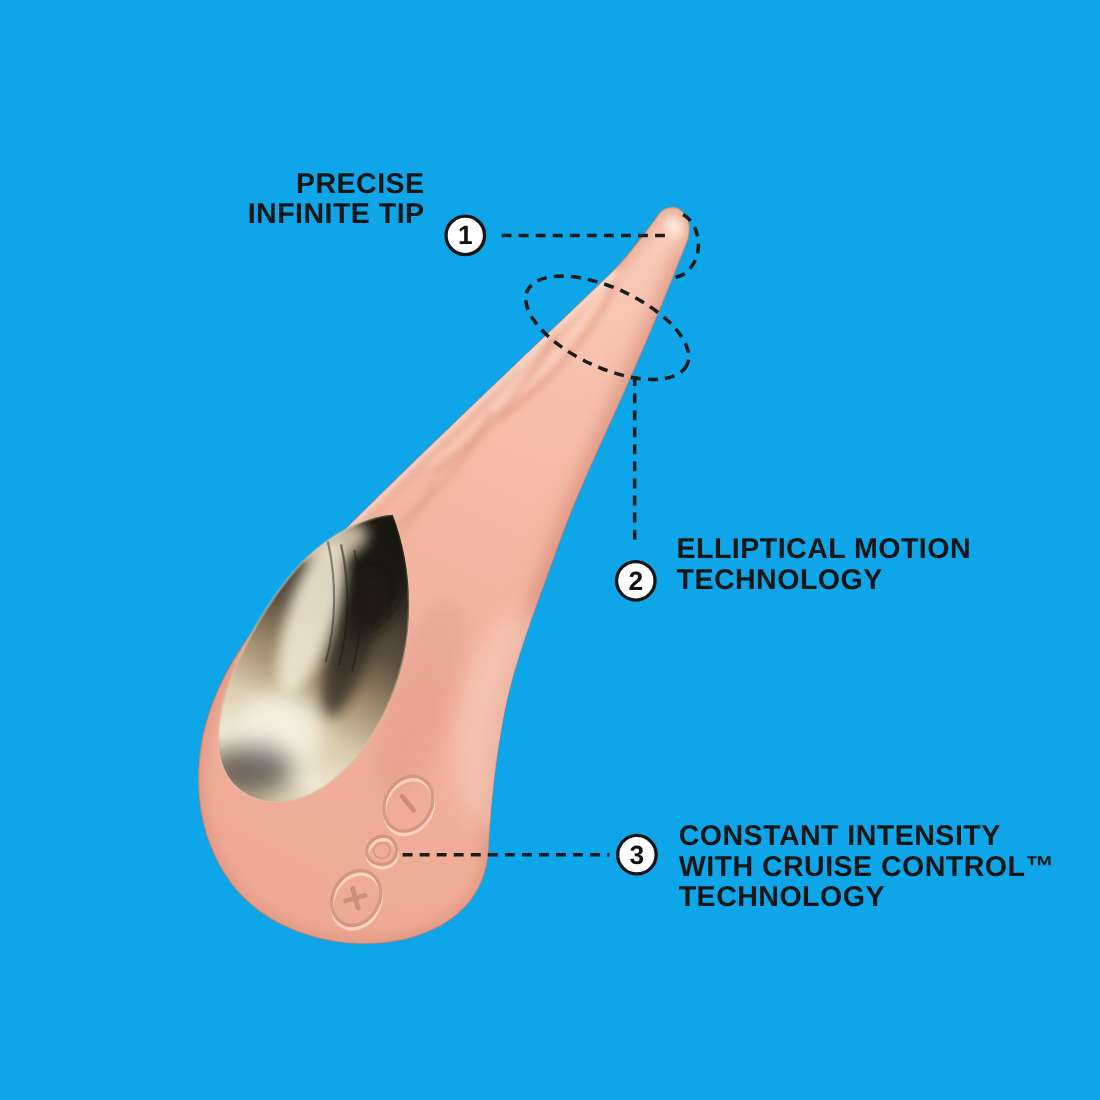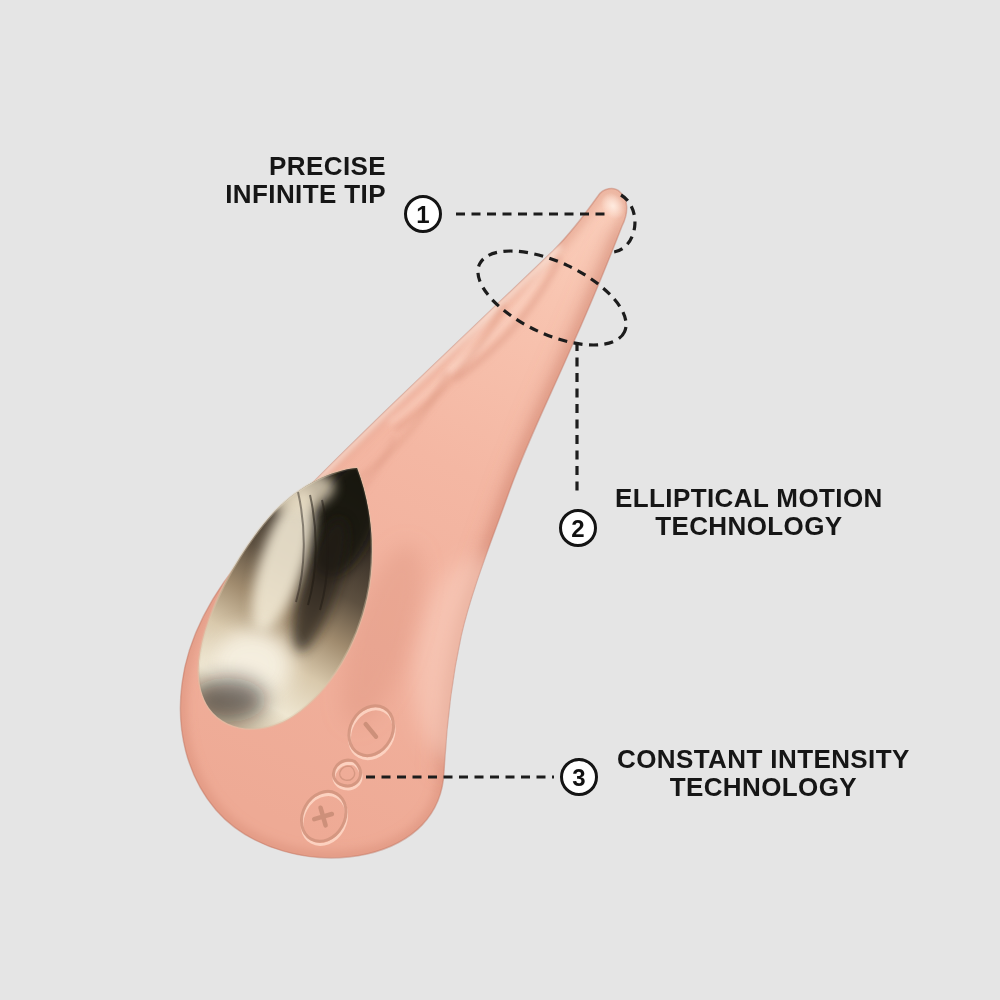"PRECISE" .stage { background: #e5e5e5 -> #0ea5e9 }
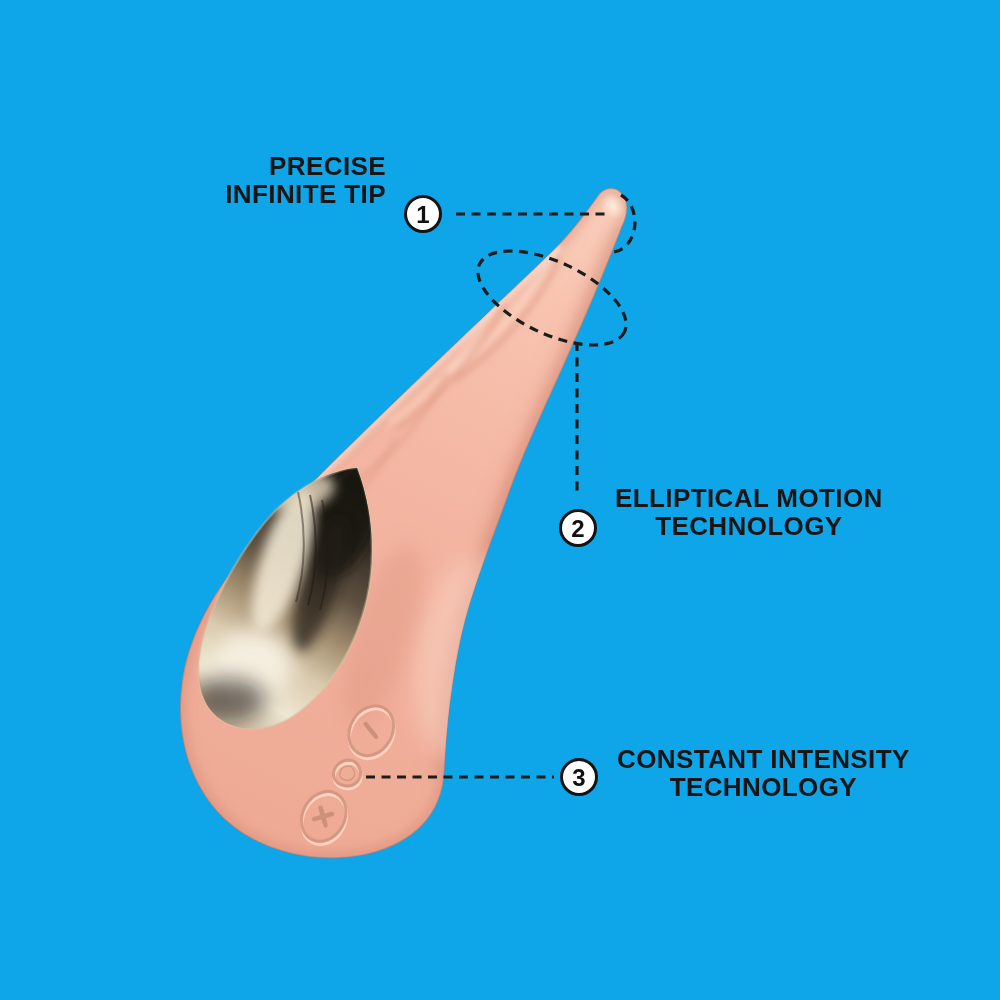"ELLIPTICAL MOTION" .callout-text { text-align: center -> none }
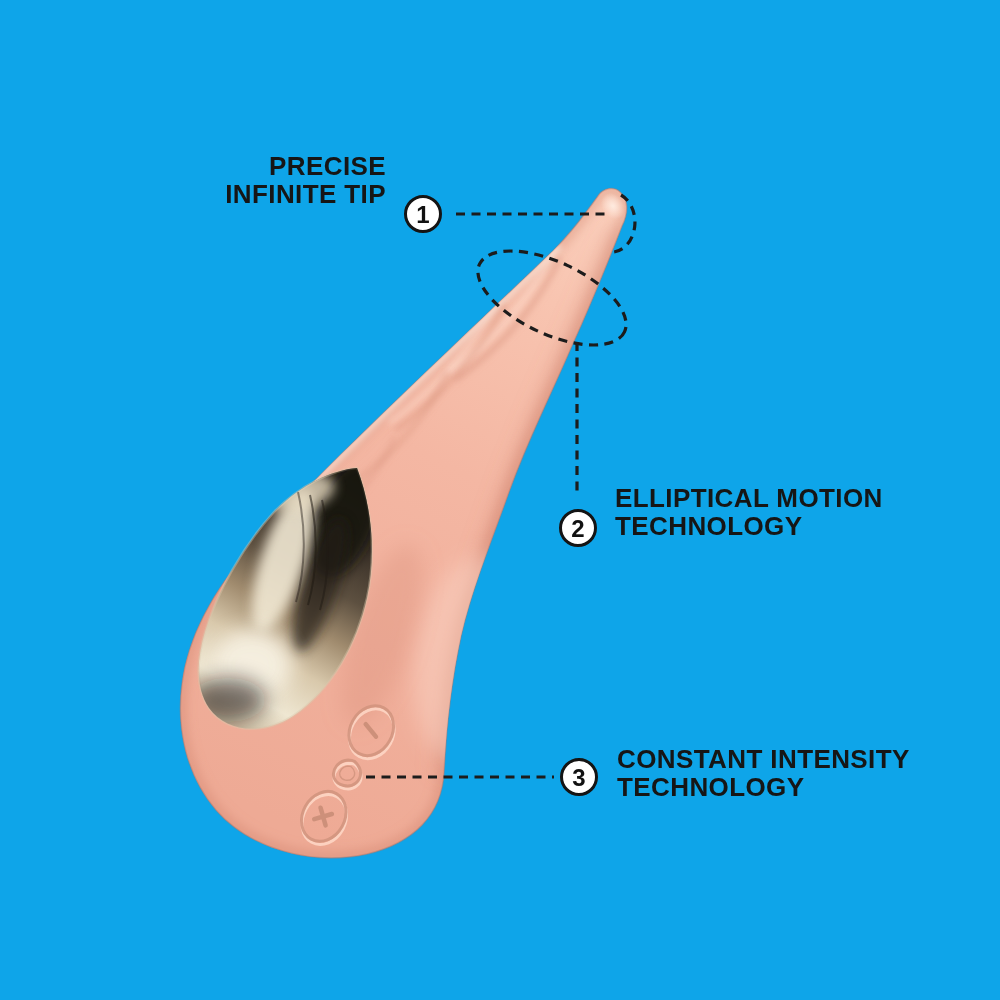"WITH CRUISE CONTROL™" div { html: none -> <div>WITH CRUISE CONTROL™</div> }
